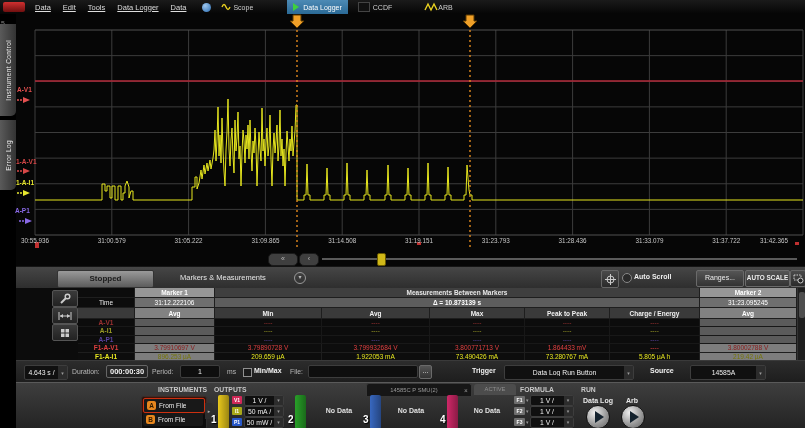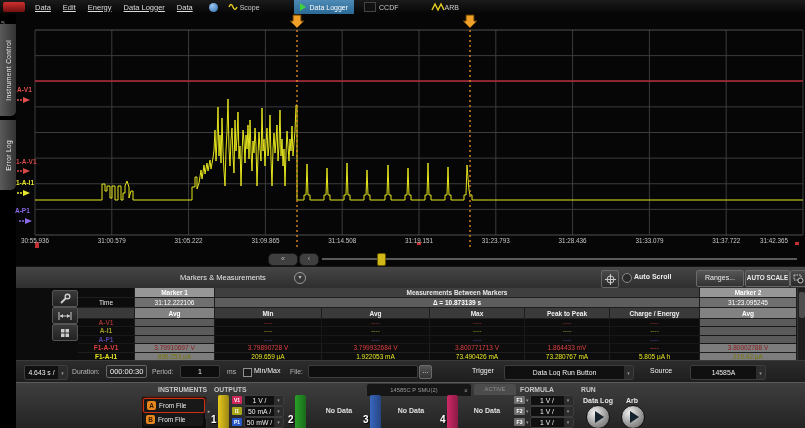"Energy" span.mitem { text: Energy -> Tools }
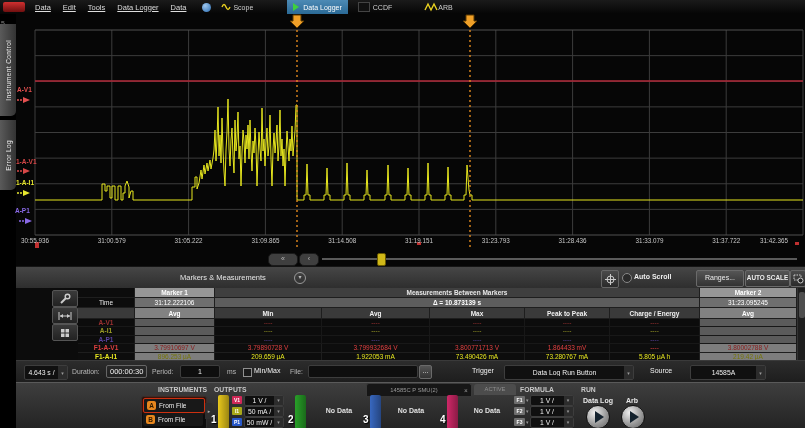"Stopped" div.abs { html: none -> <div>Stopped</div> }
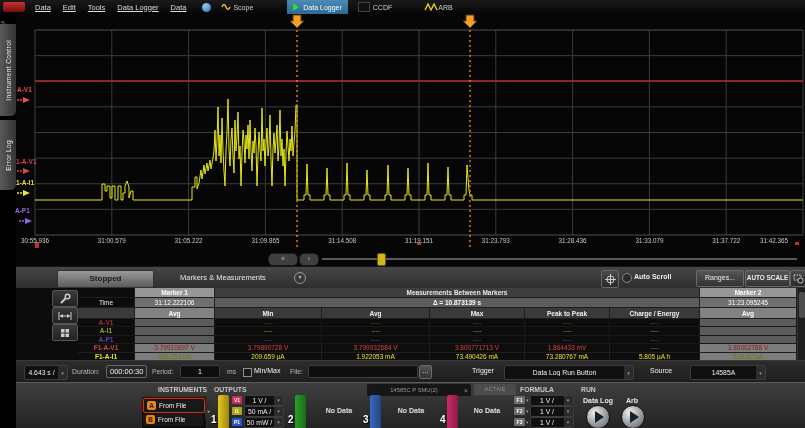"000:00:30" .sbold { font-weight: normal -> bold }
